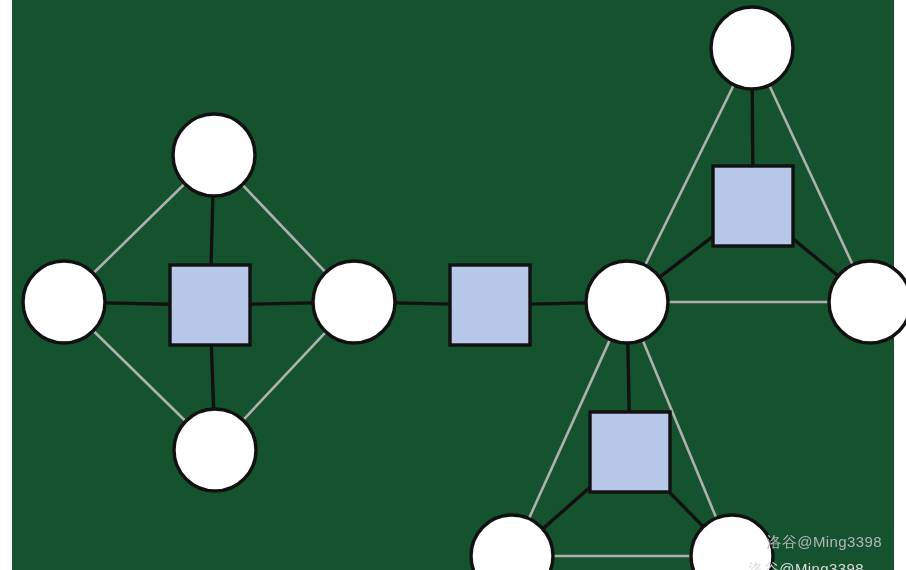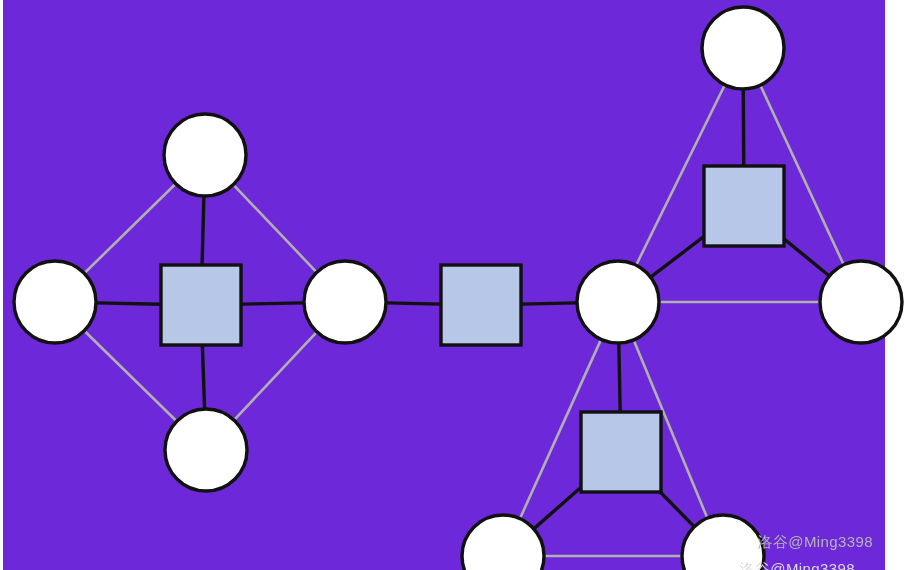"洛谷@Ming3398" #diagram-root { background: #6d28d9 -> #14532d; left: 3px -> 12px }
